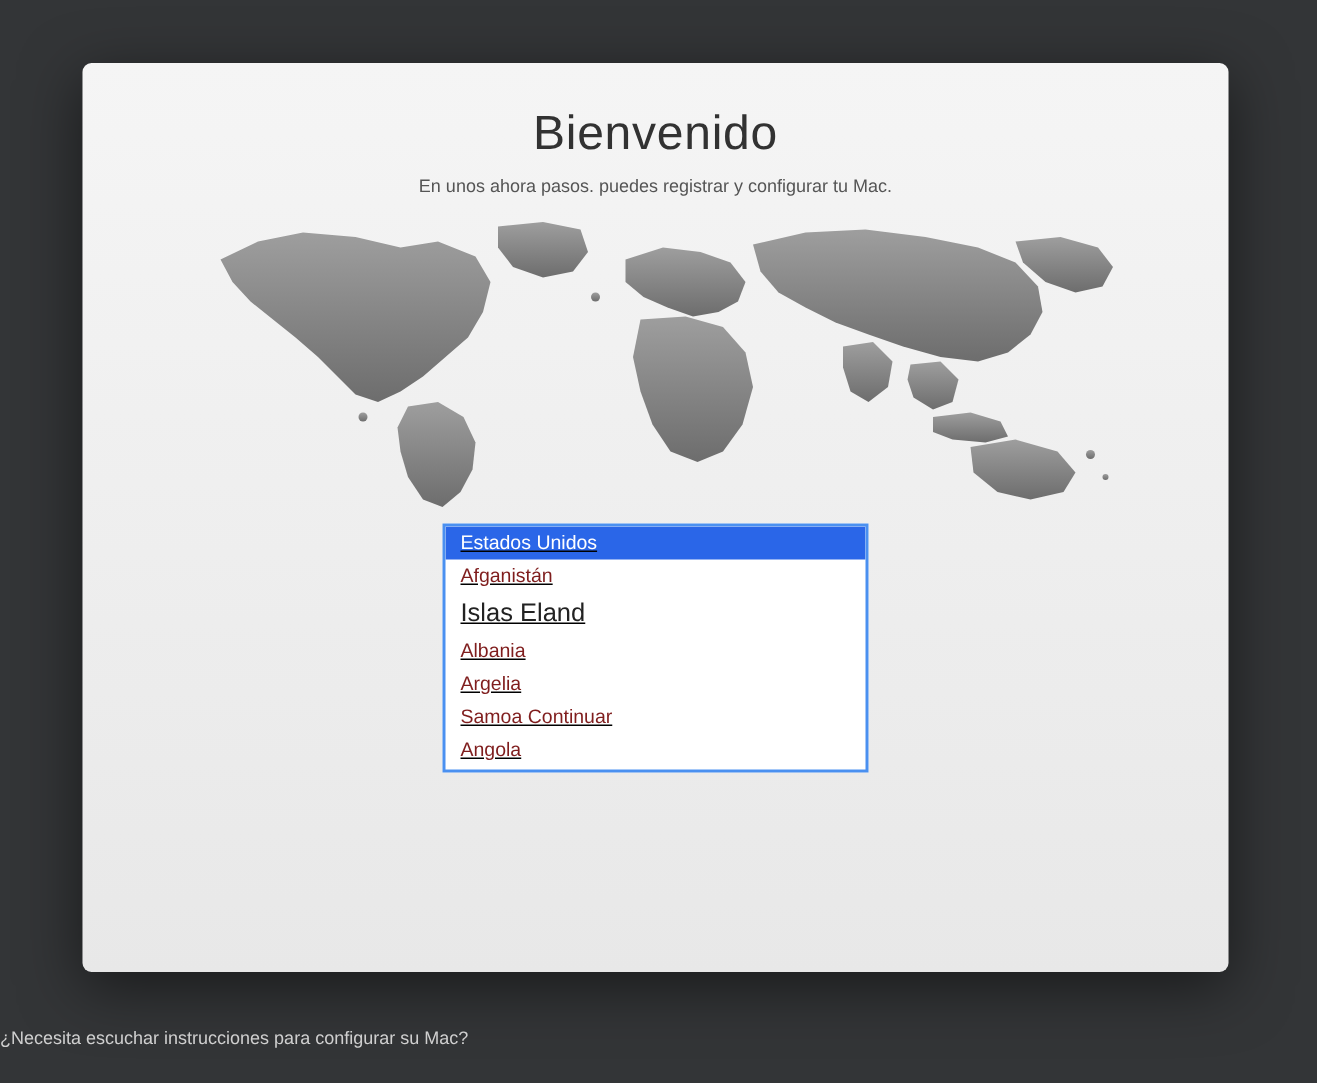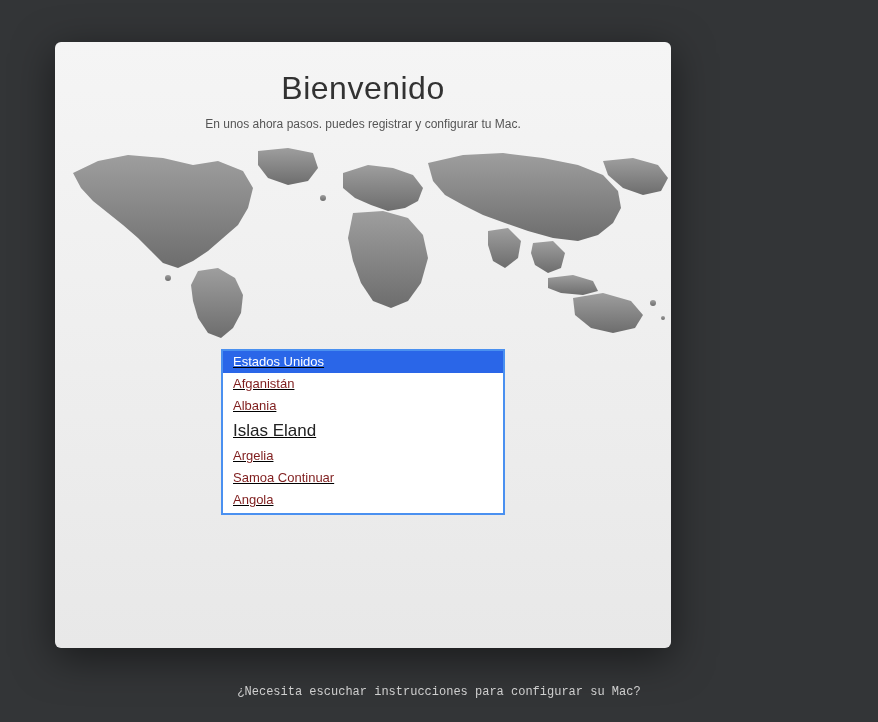"Bienvenido" .window { width: 616px -> 764px }
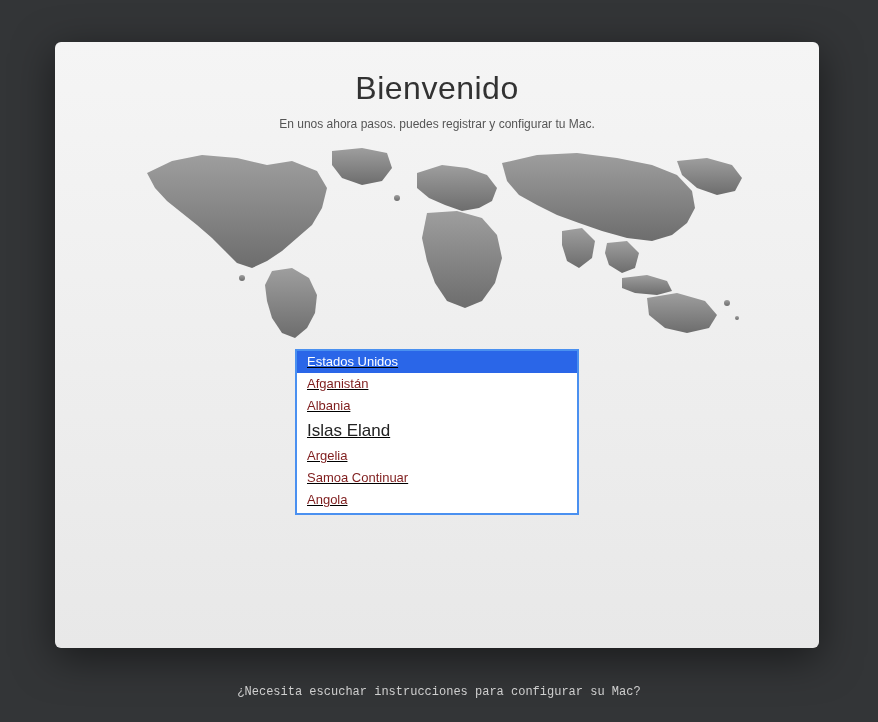"Albania" div.country-item { order: before "Islas Eland" -> after "Islas Eland" }
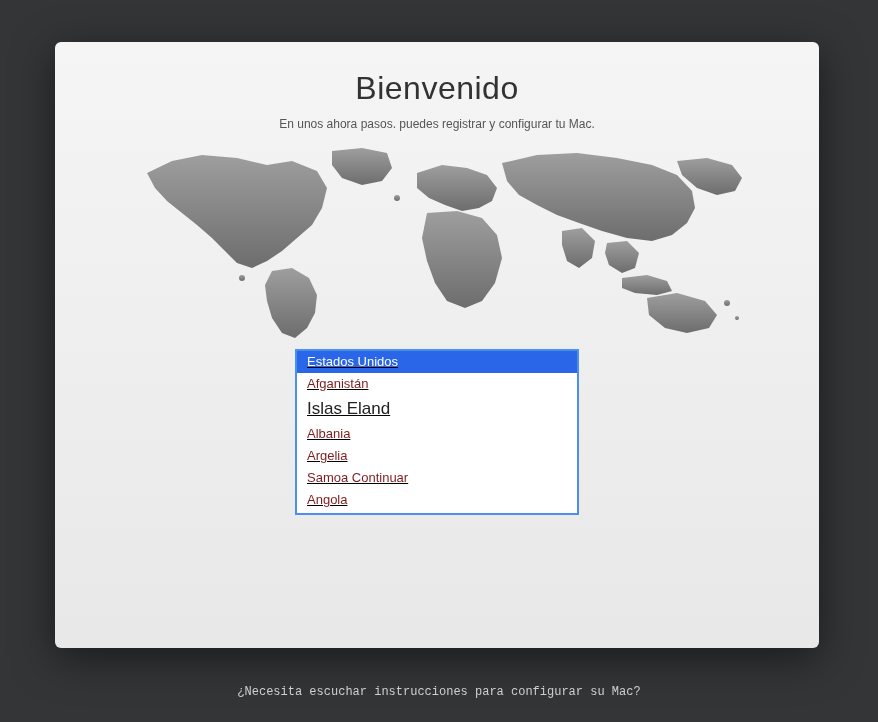"¿Necesita escuchar instrucciones para" .footer-text { font-family: Liberation Mono, monospace -> none; text-align: center -> none }
